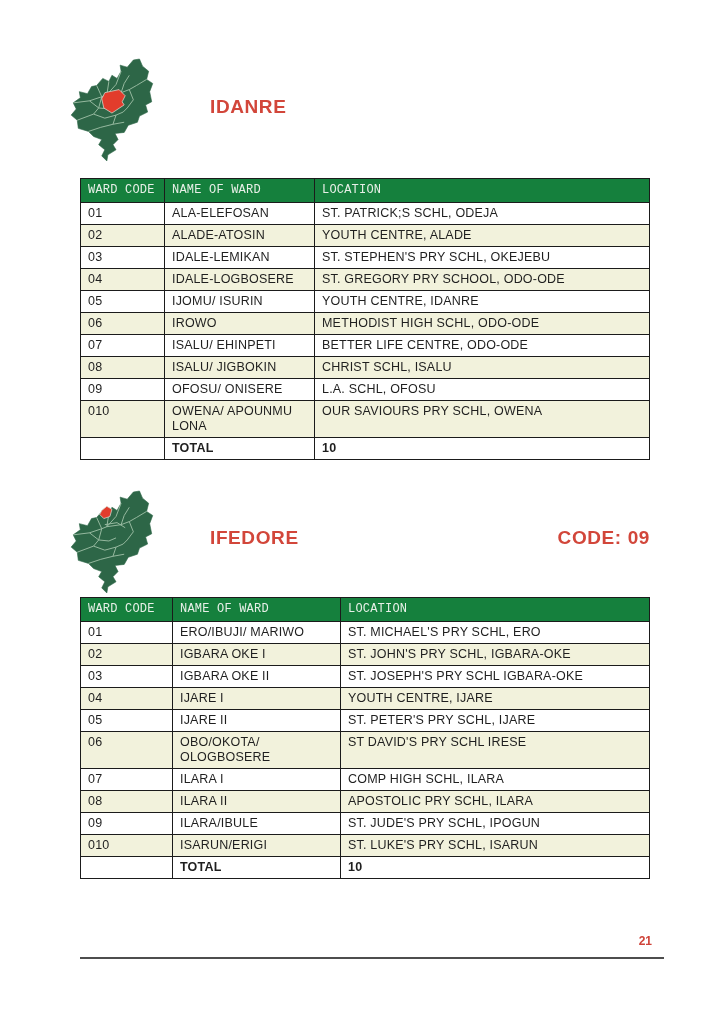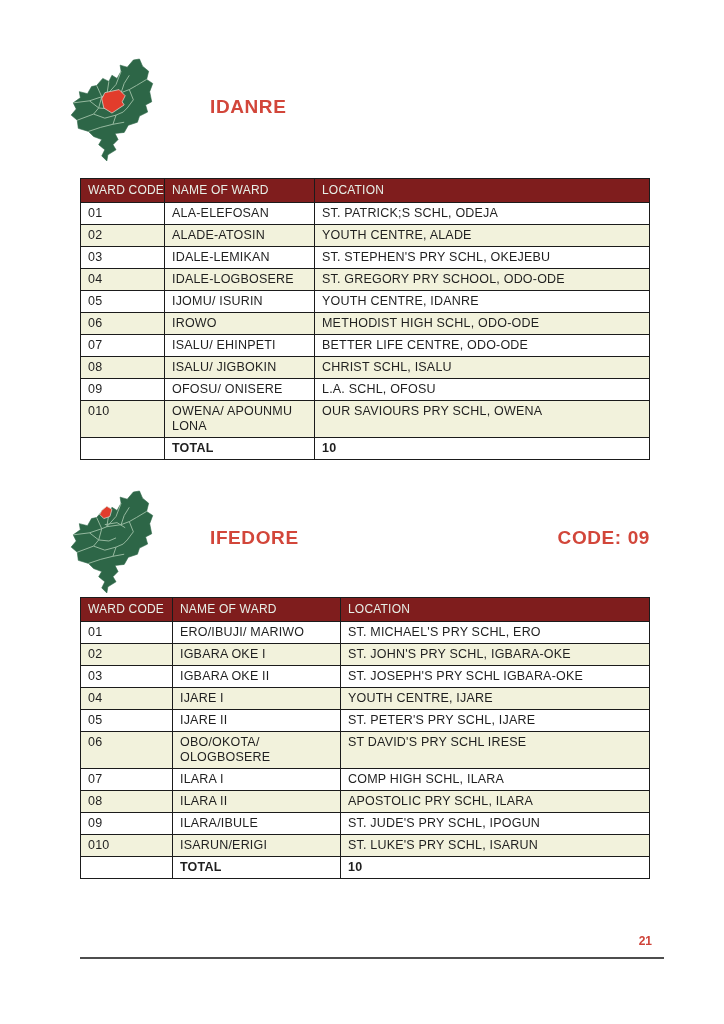"WARD CODE" .ward-table th { background: #7f1d1d -> #15803d; font-family: none -> Liberation Mono, monospace }
